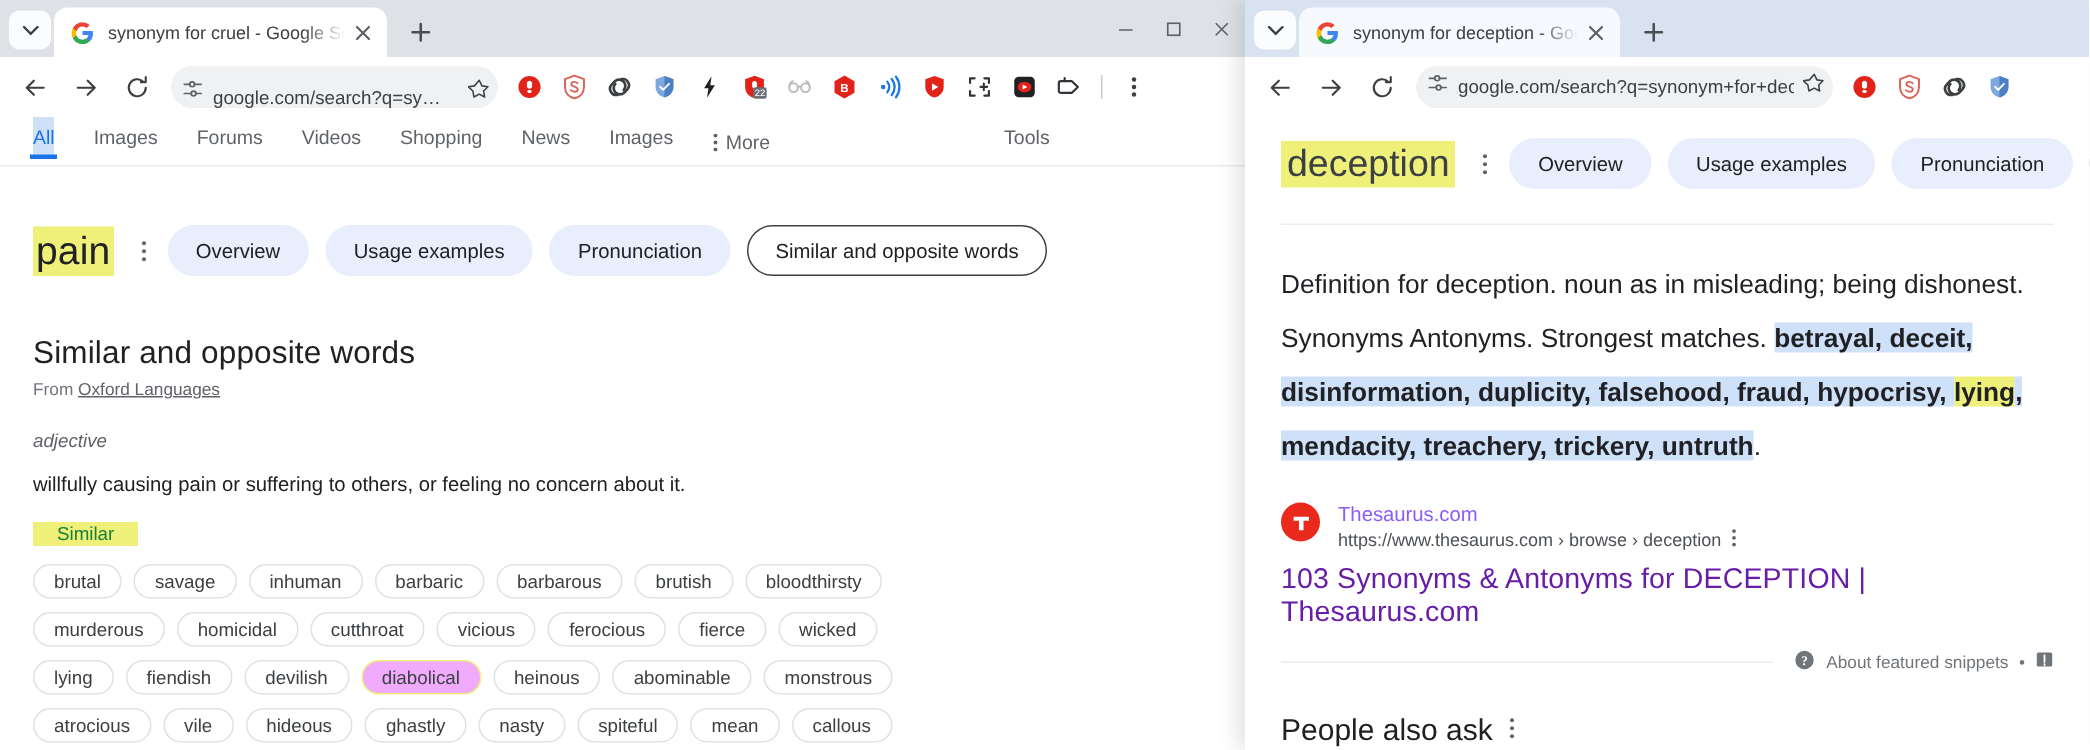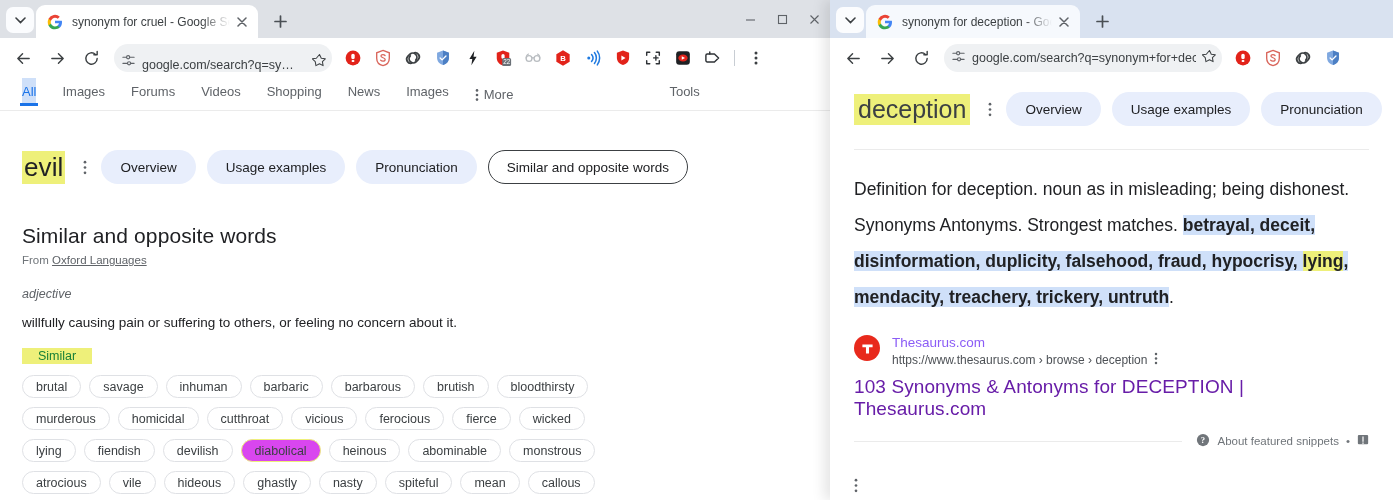"evil" span.headword { text: evil -> pain }
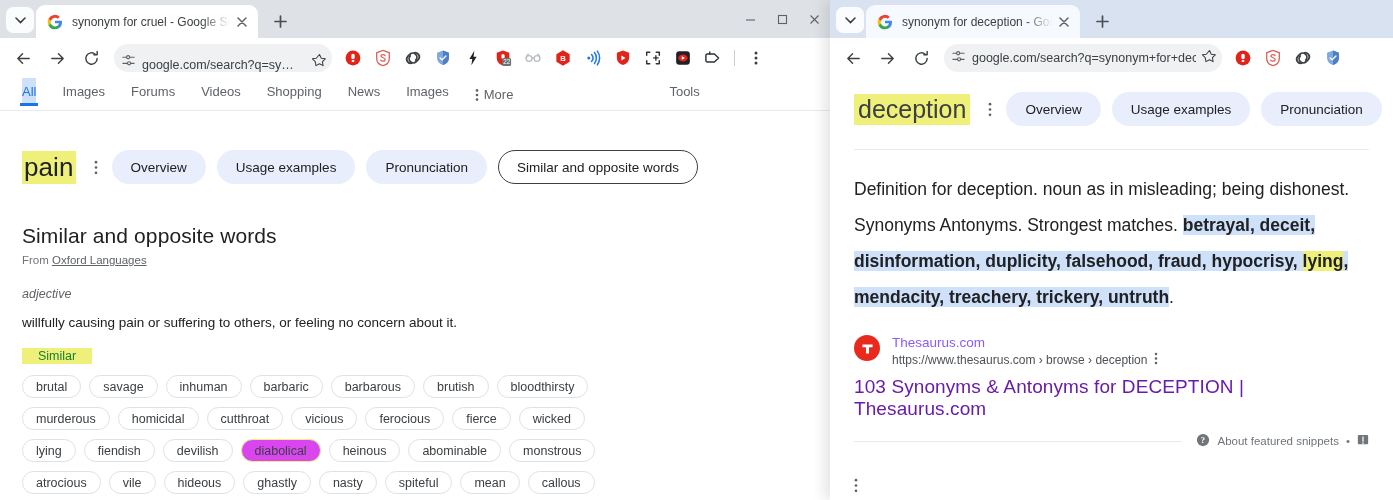"diabolical" .word.hl { background: #d946ef -> #f0abfc }
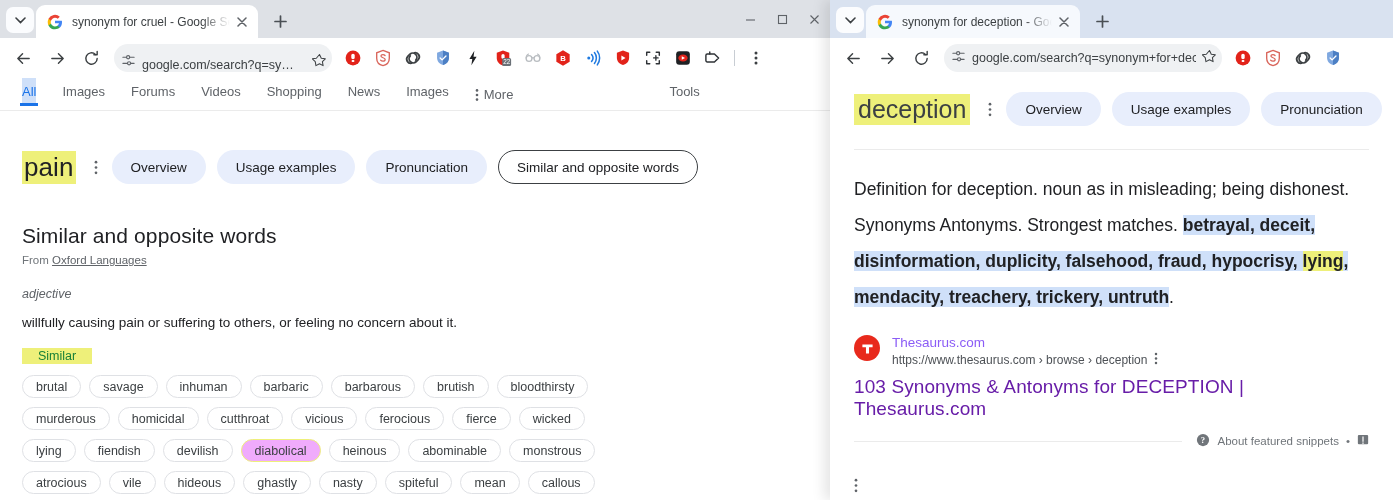"People also ask" span { html: none -> <span>People also ask</span> }
